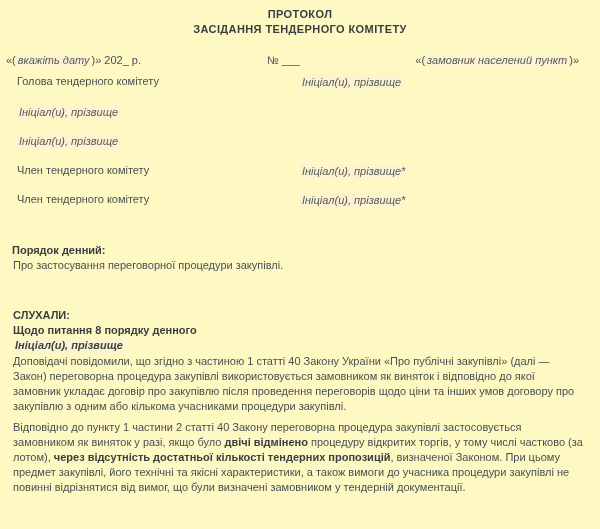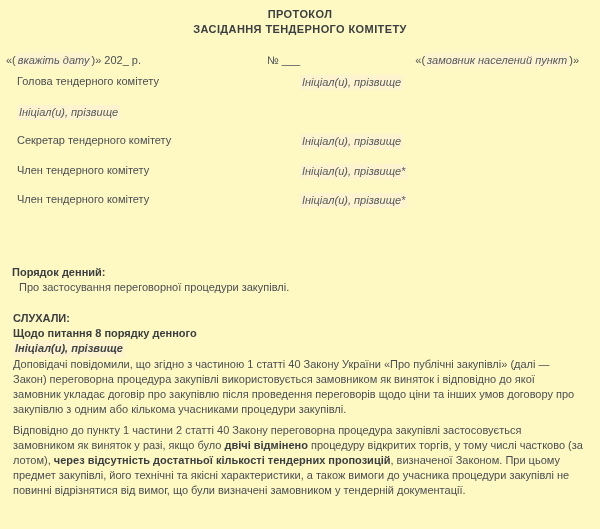"Секретар тендерного комітету" span.attendee-role { html: <span>Секретар тендерного комітету</span> -> none }
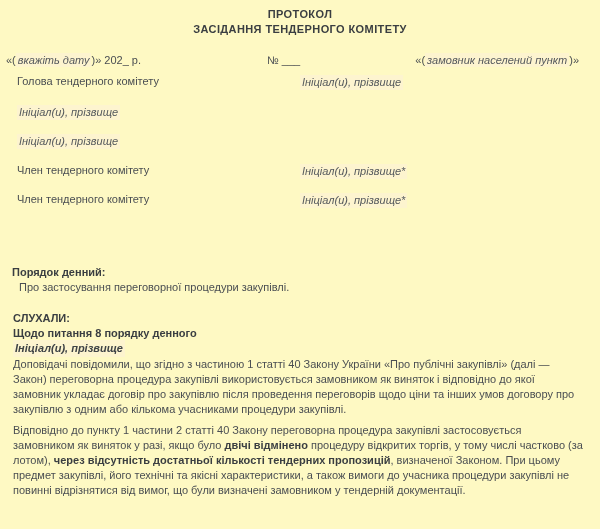"Порядок денний:" .agenda-heading { margin-top: 58px -> 36px }
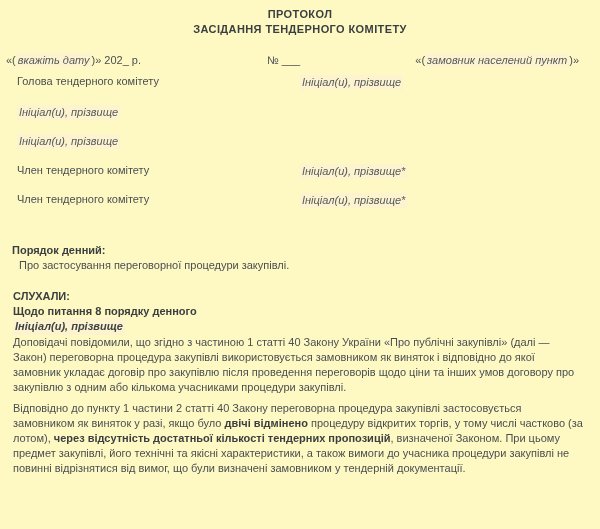"Про застосування переговорної процедури" .agenda-text { padding-left: 19px -> 13px }
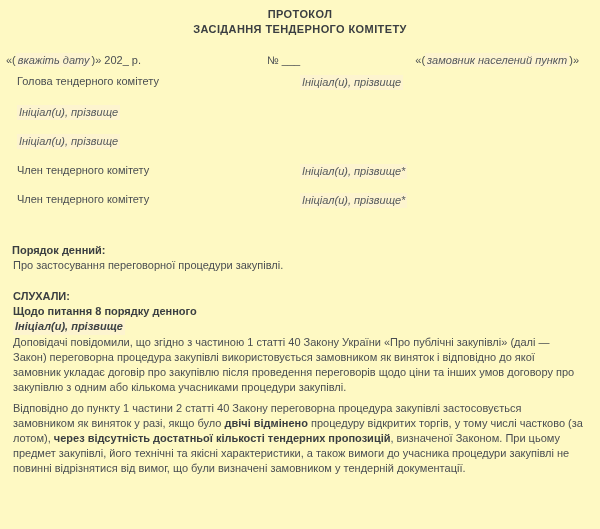"СЛУХАЛИ:" .heard-block { margin-top: 17px -> 36px }
